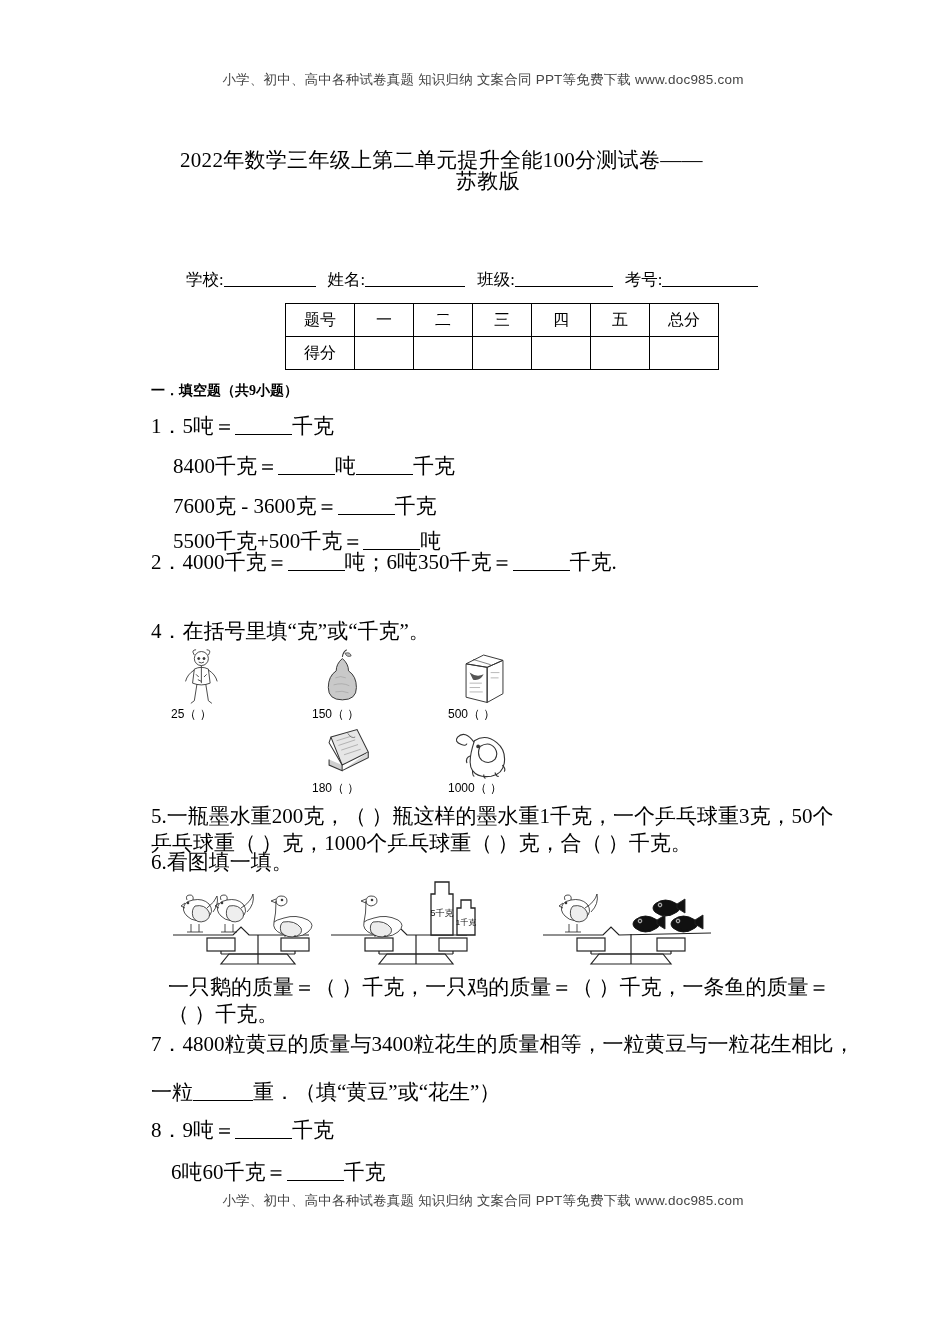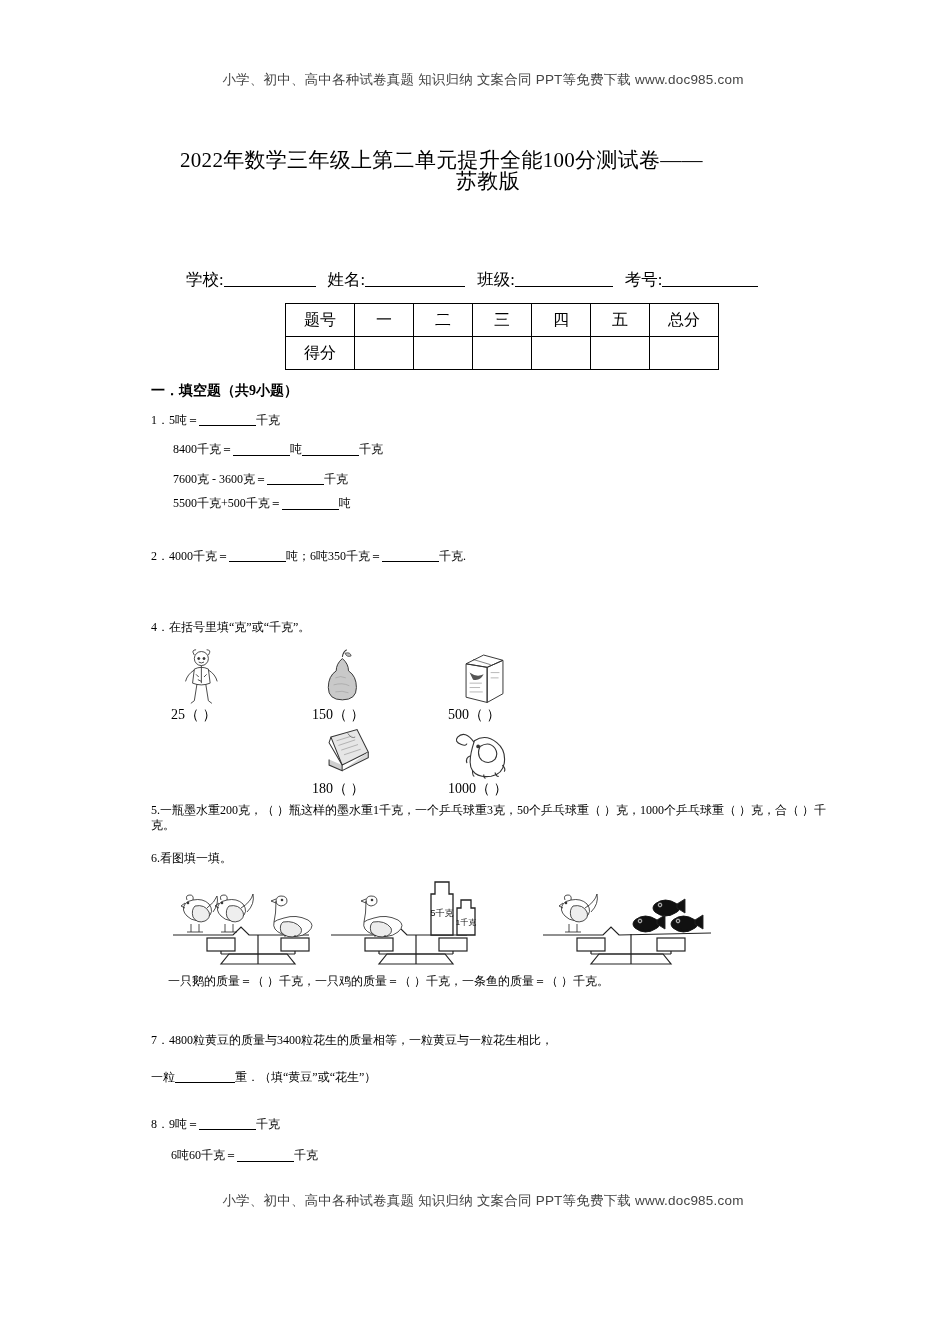"1．5吨＝ 千克" .q { font-size: 12px -> 21px }
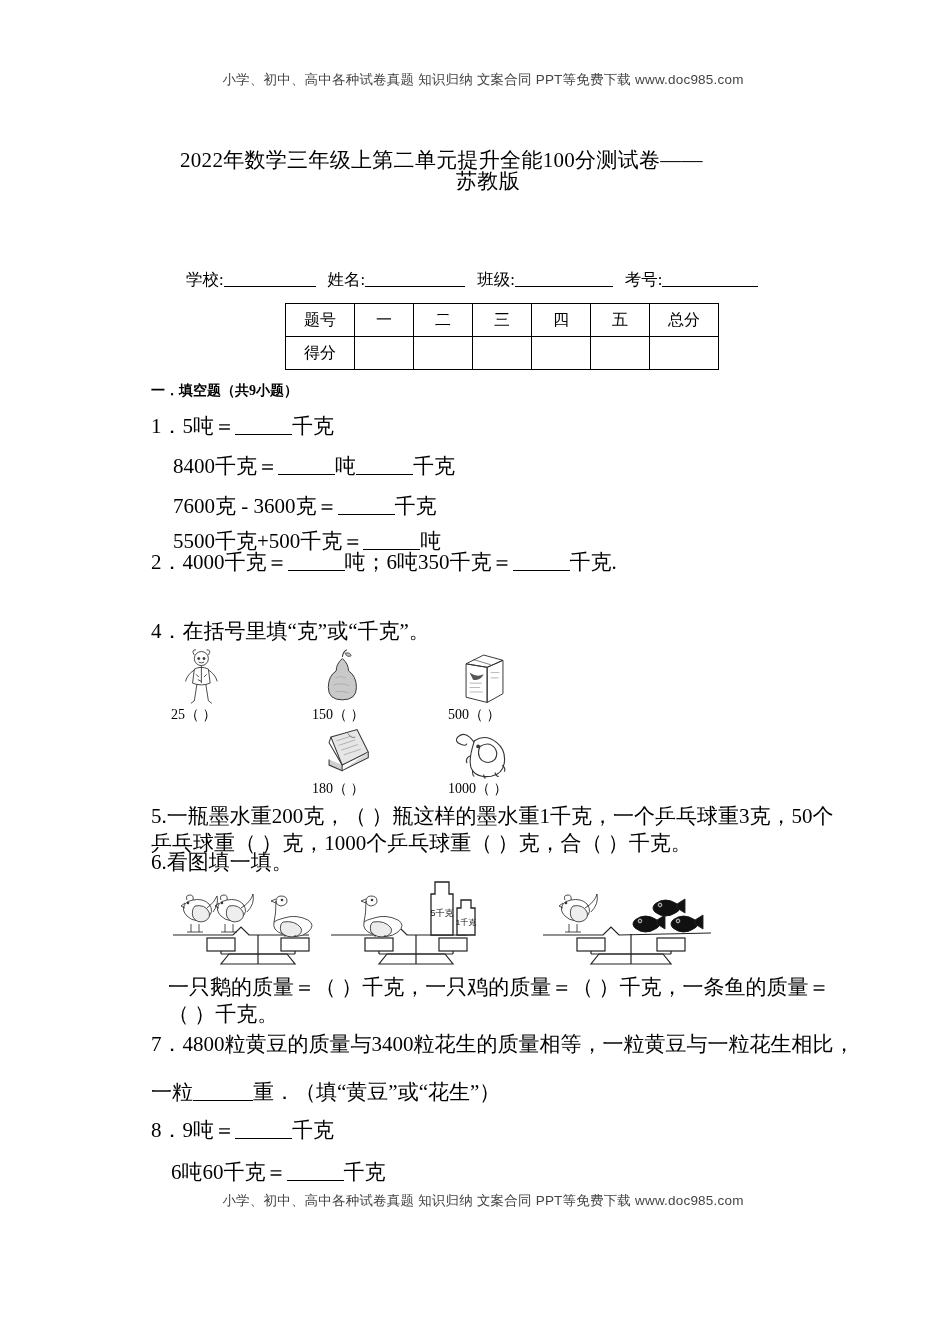"25（ ）" .pic-lbl { font-family: Liberation Serif, serif -> Liberation Sans, sans-serif; font-size: 14px -> 12px }
